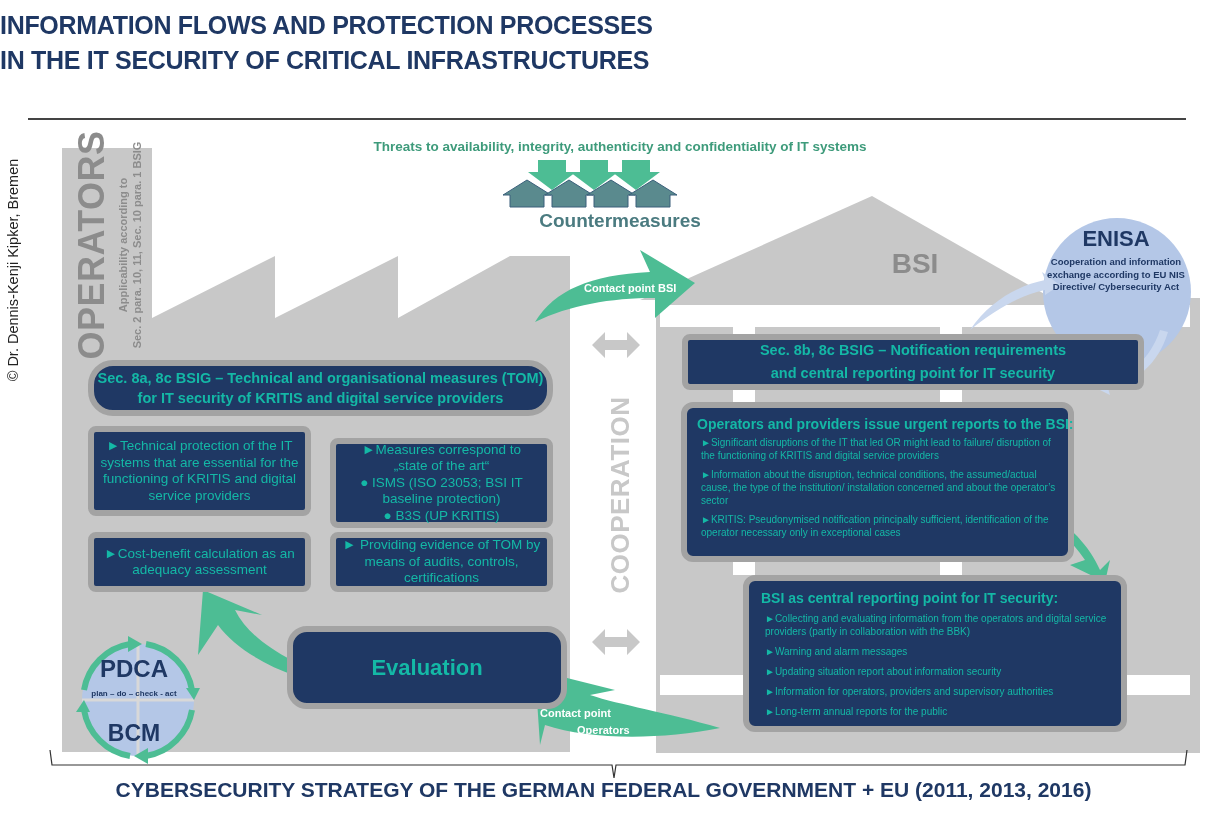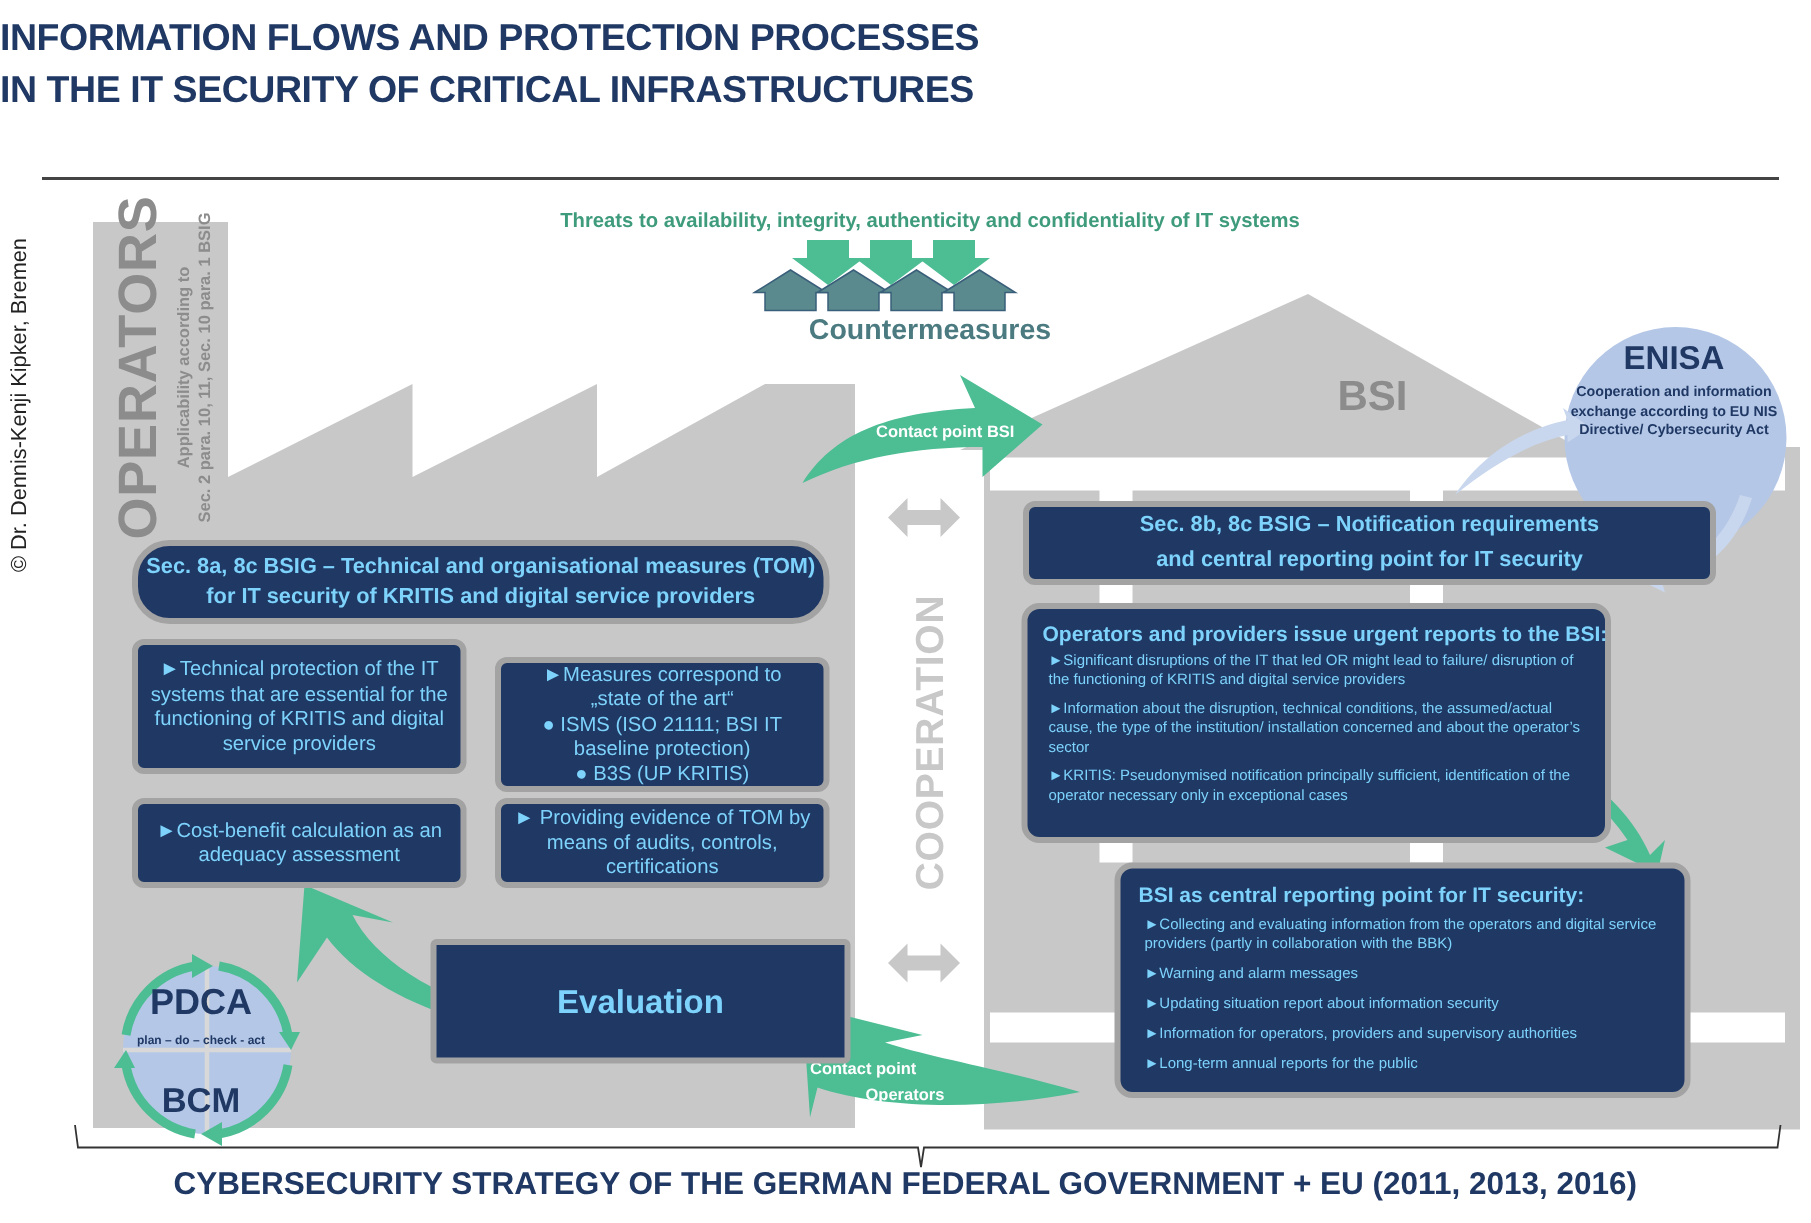"Sec. 8b, 8c BSIG –" .box { border: 4px solid #a3a3a3 -> 6px solid #a3a3a3; color: #7dd3fc -> #14b8a6 }
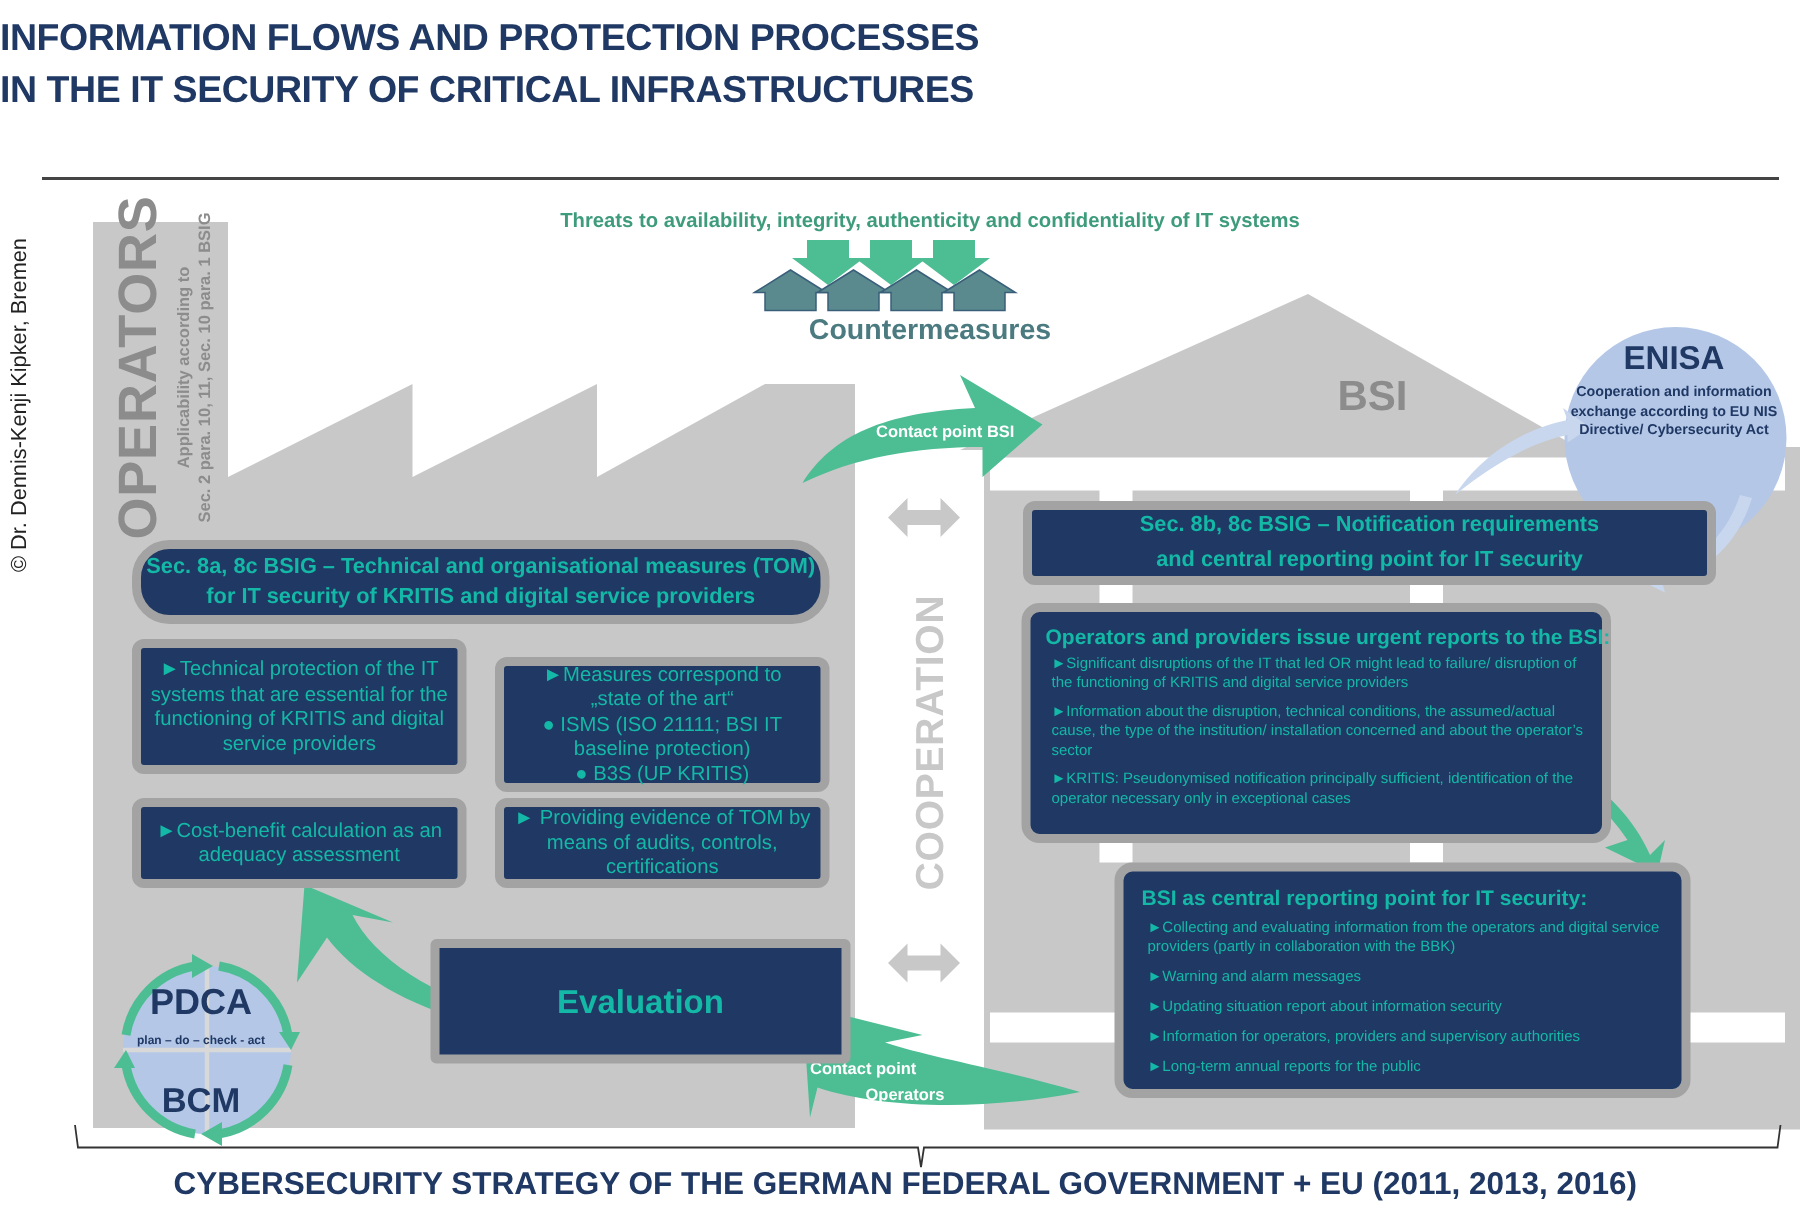"● ISMS (ISO 21111; BSI" div { text: 21111 -> 23053 }
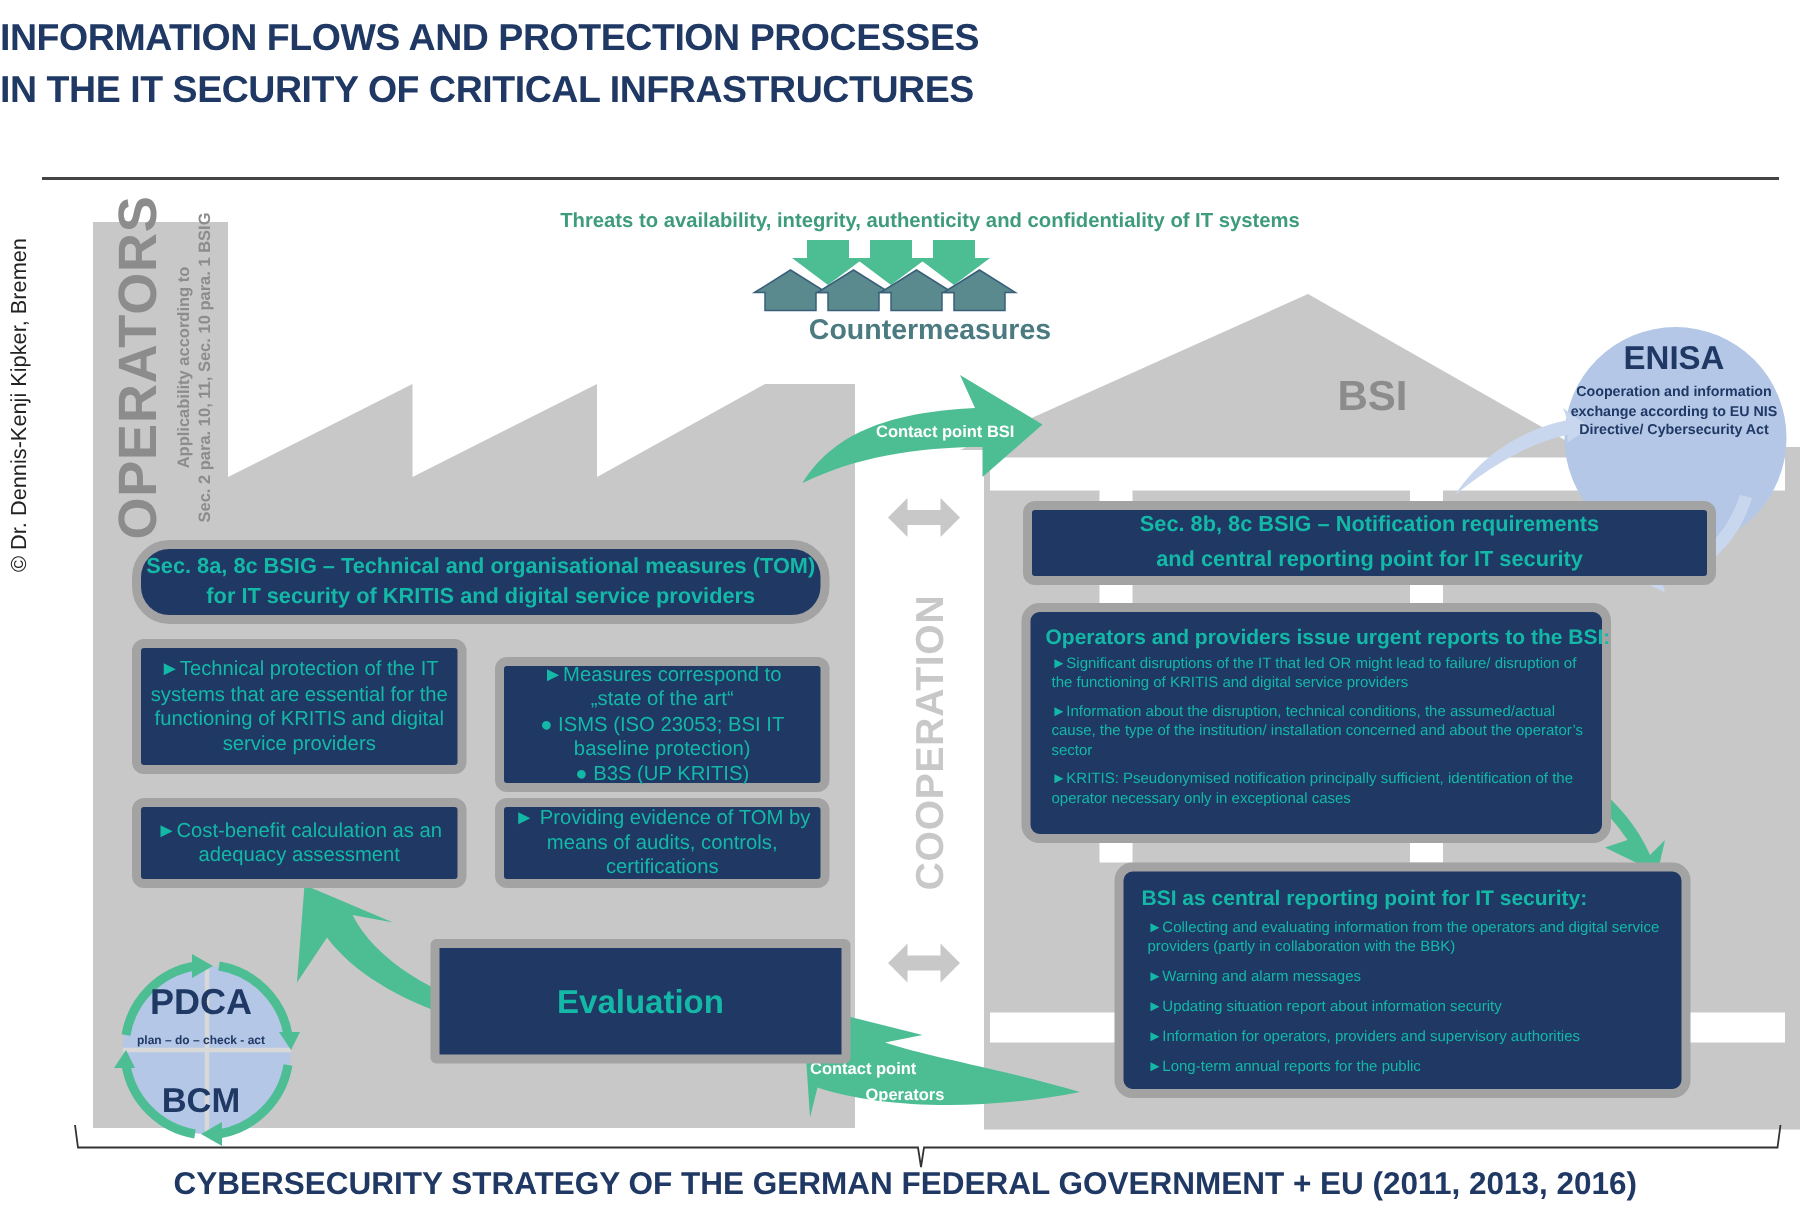"Evaluation" .eval { border-radius: 4px -> 20px }
